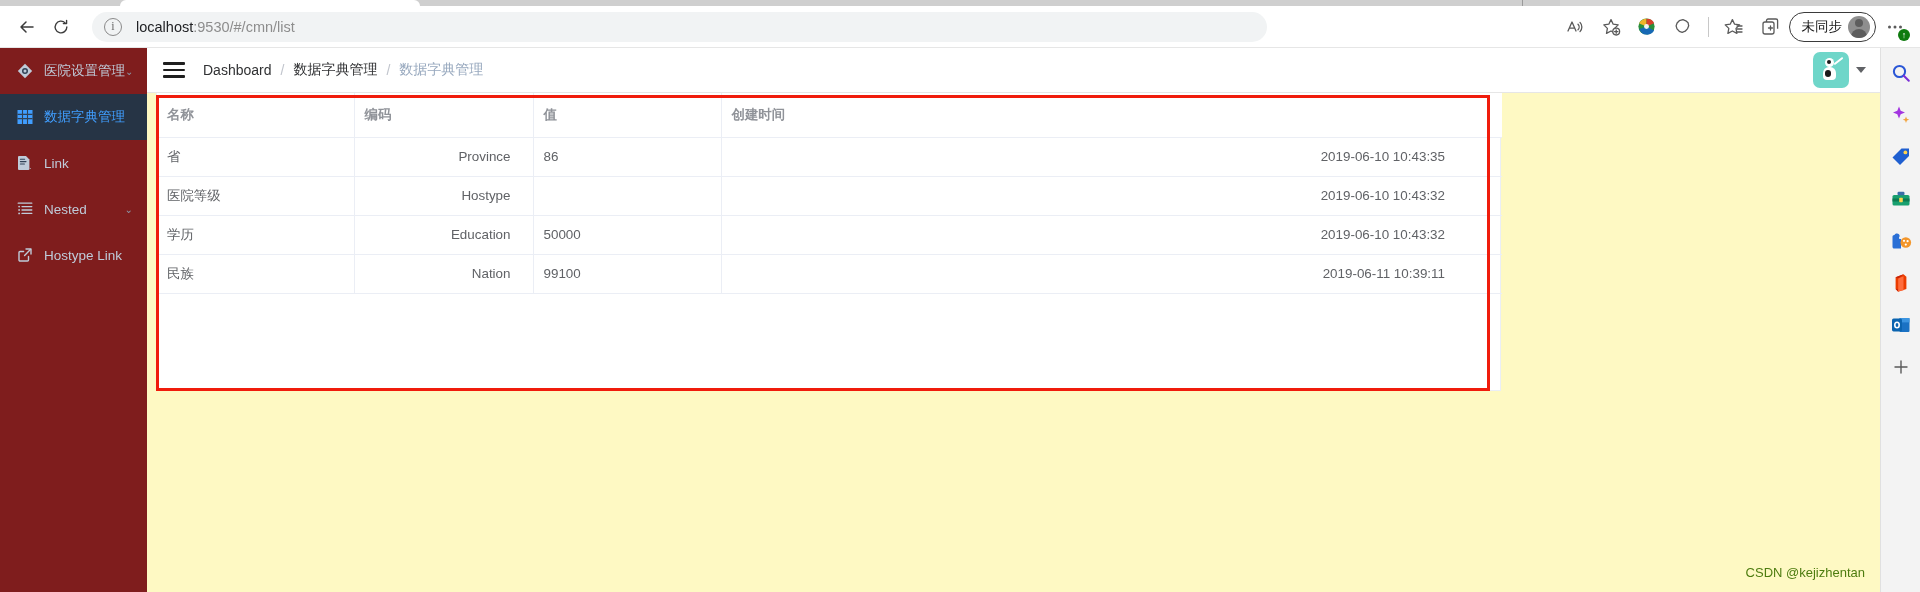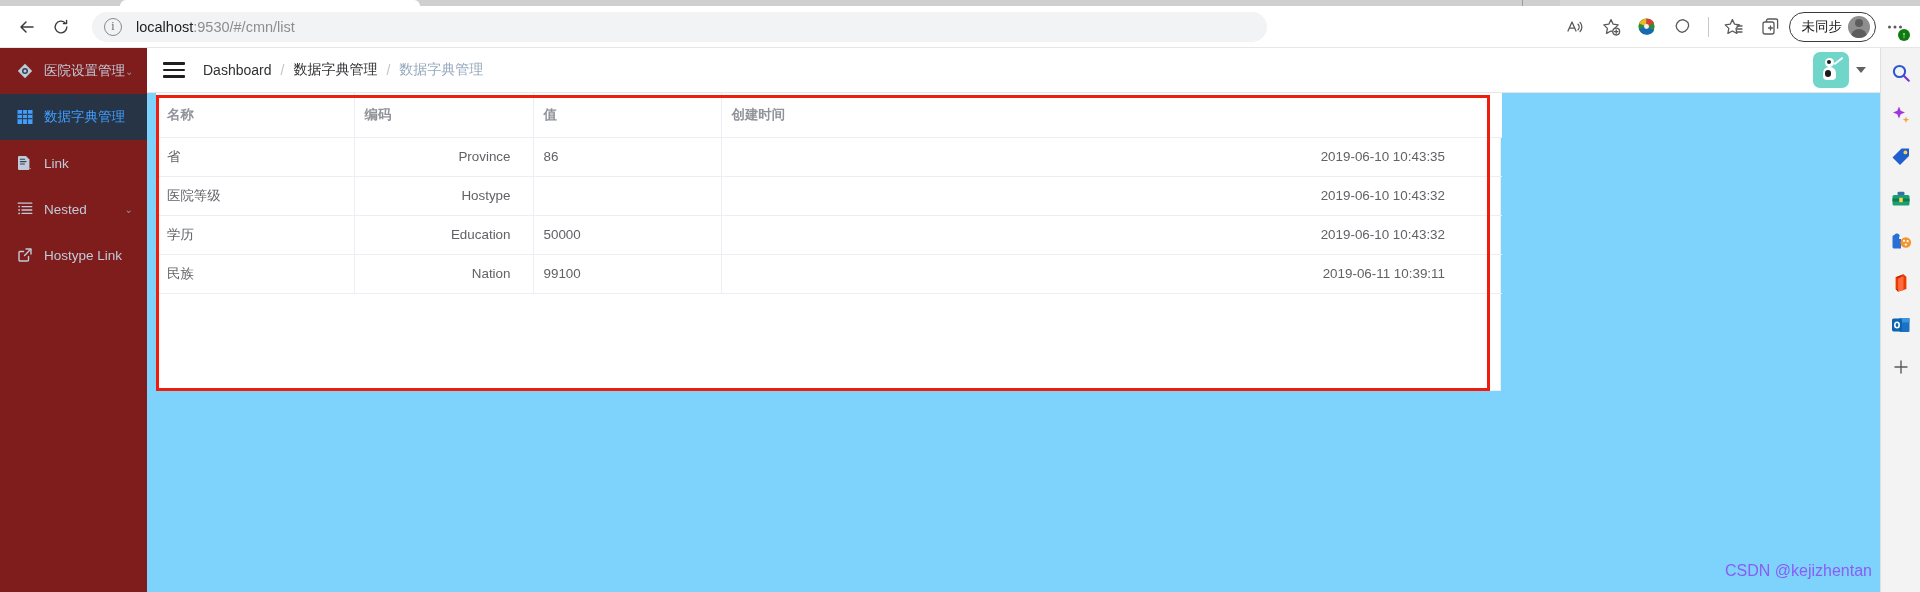"名称" #app-main { background: #7dd3fc -> #fef9c3 }
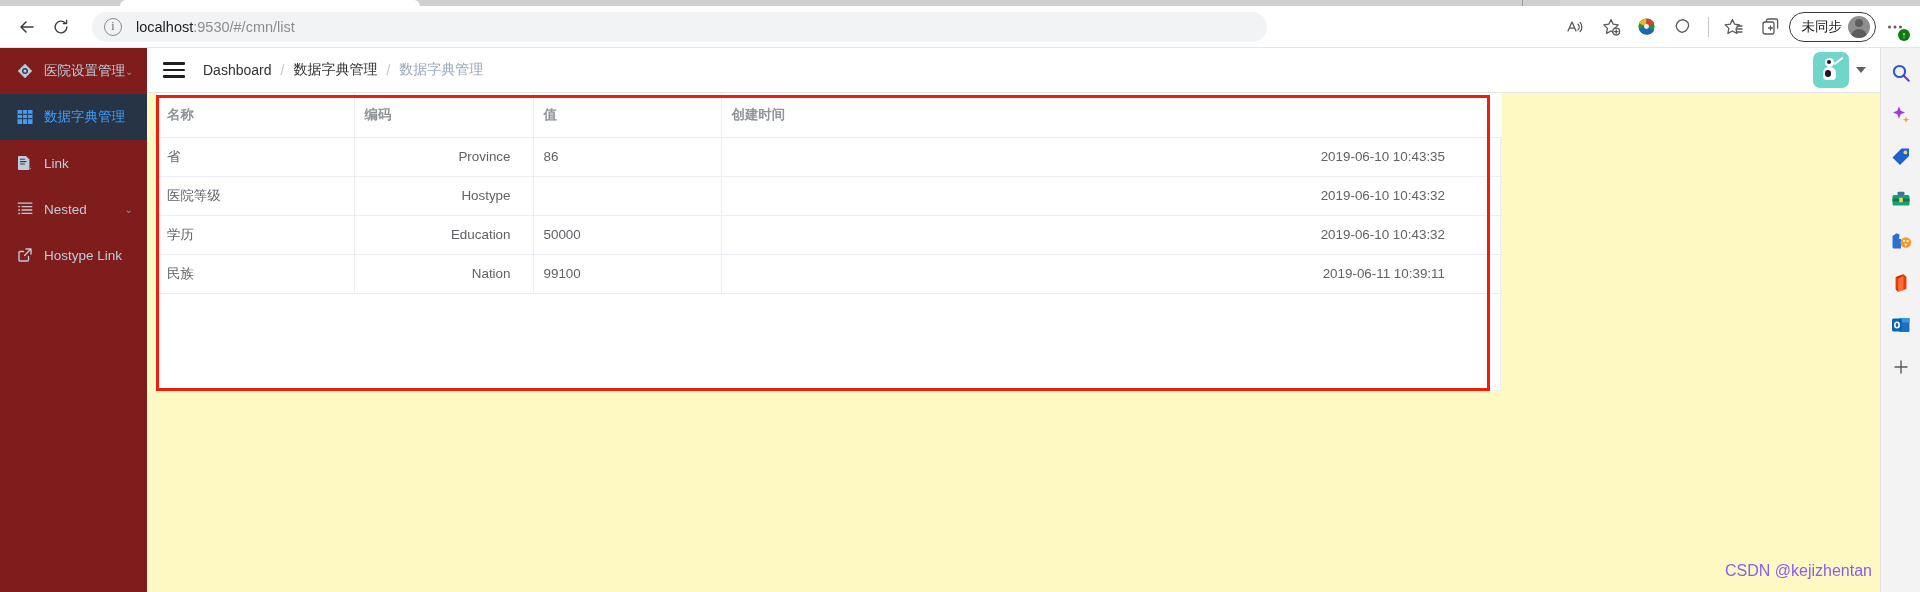"CSDN @kejizhentan" #watermark { color: #8b5cf6 -> #4d7c0f; font-size: 16px -> 13px; right: 48px -> 55px }
